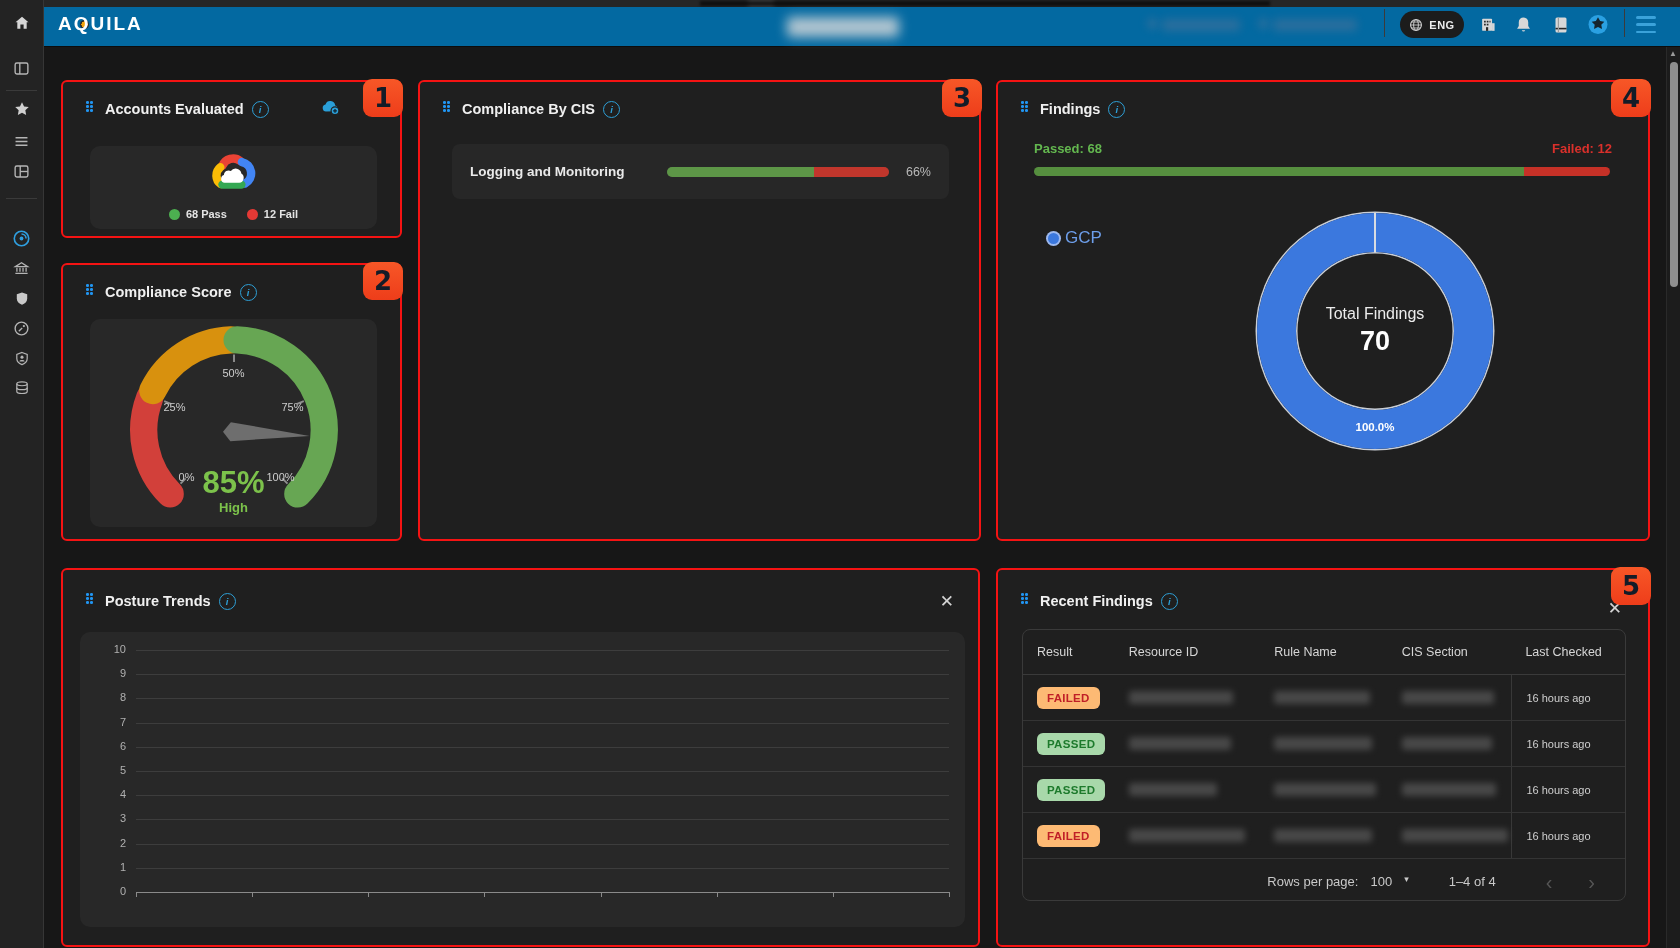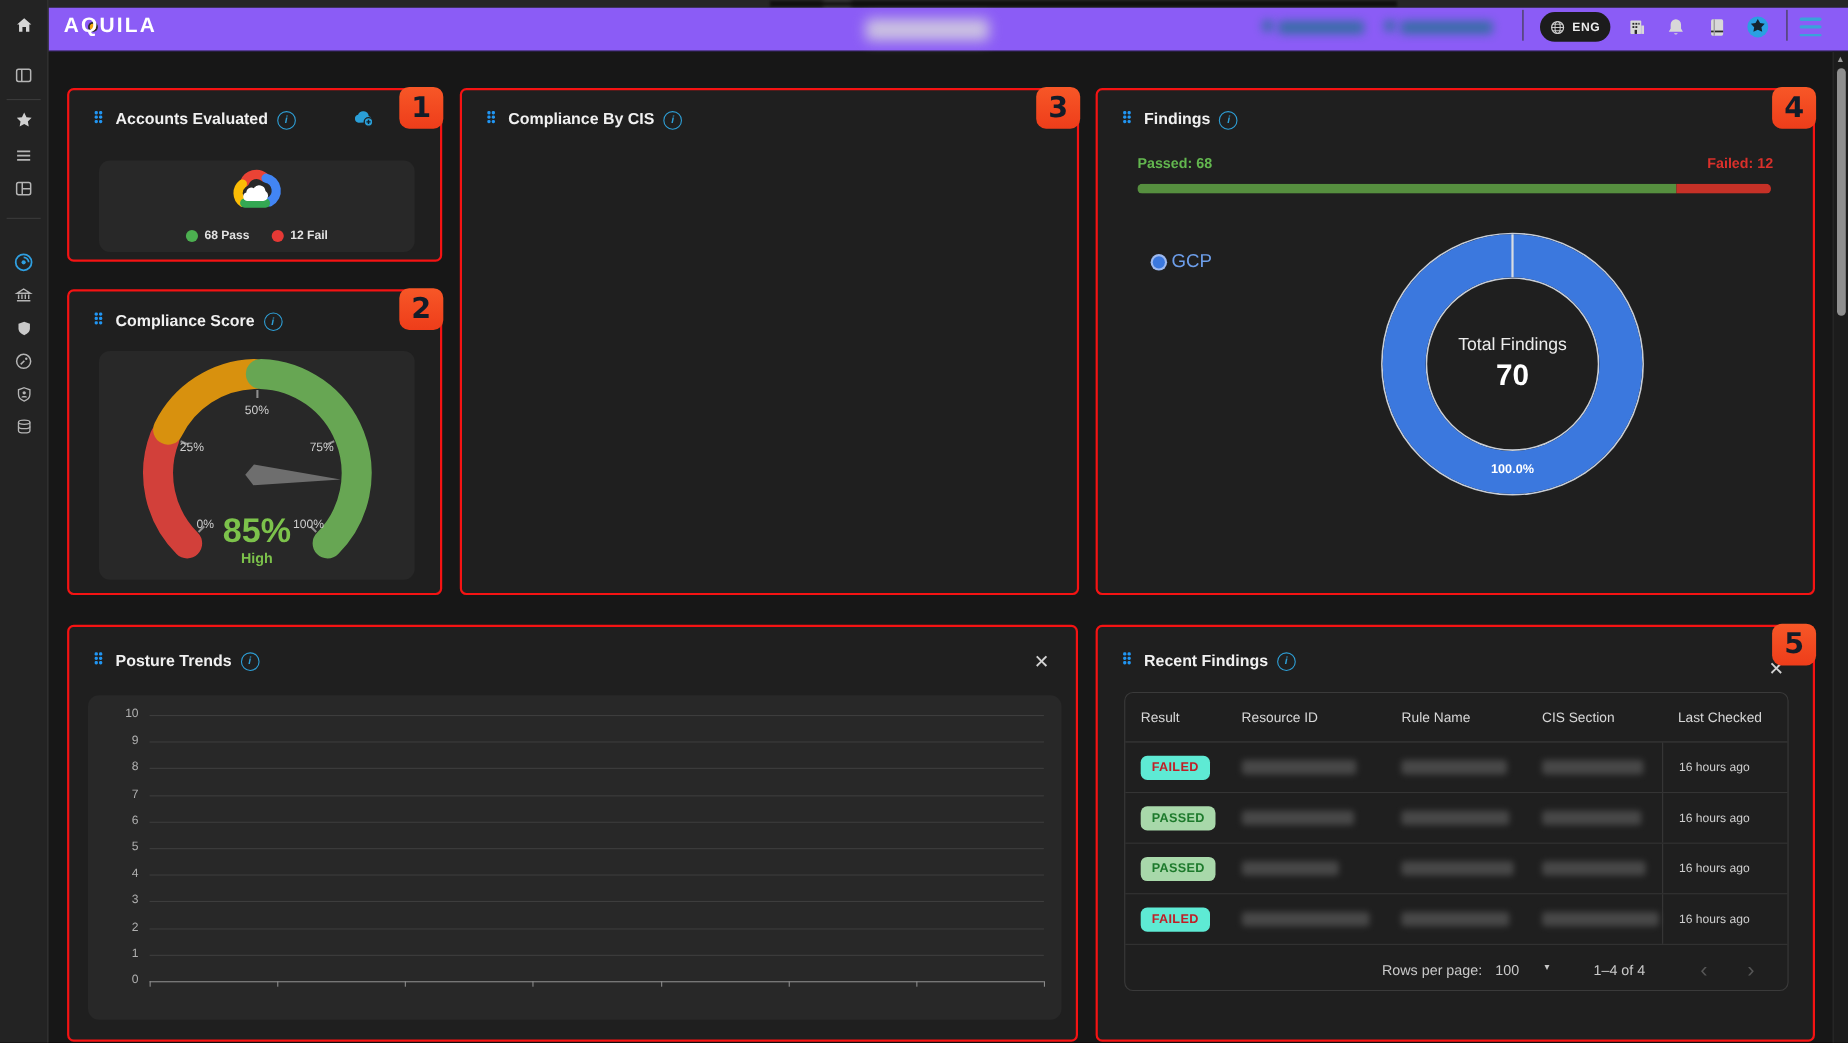"AQUILA" .topbar { background: #8b5cf6 -> #0369a1 }
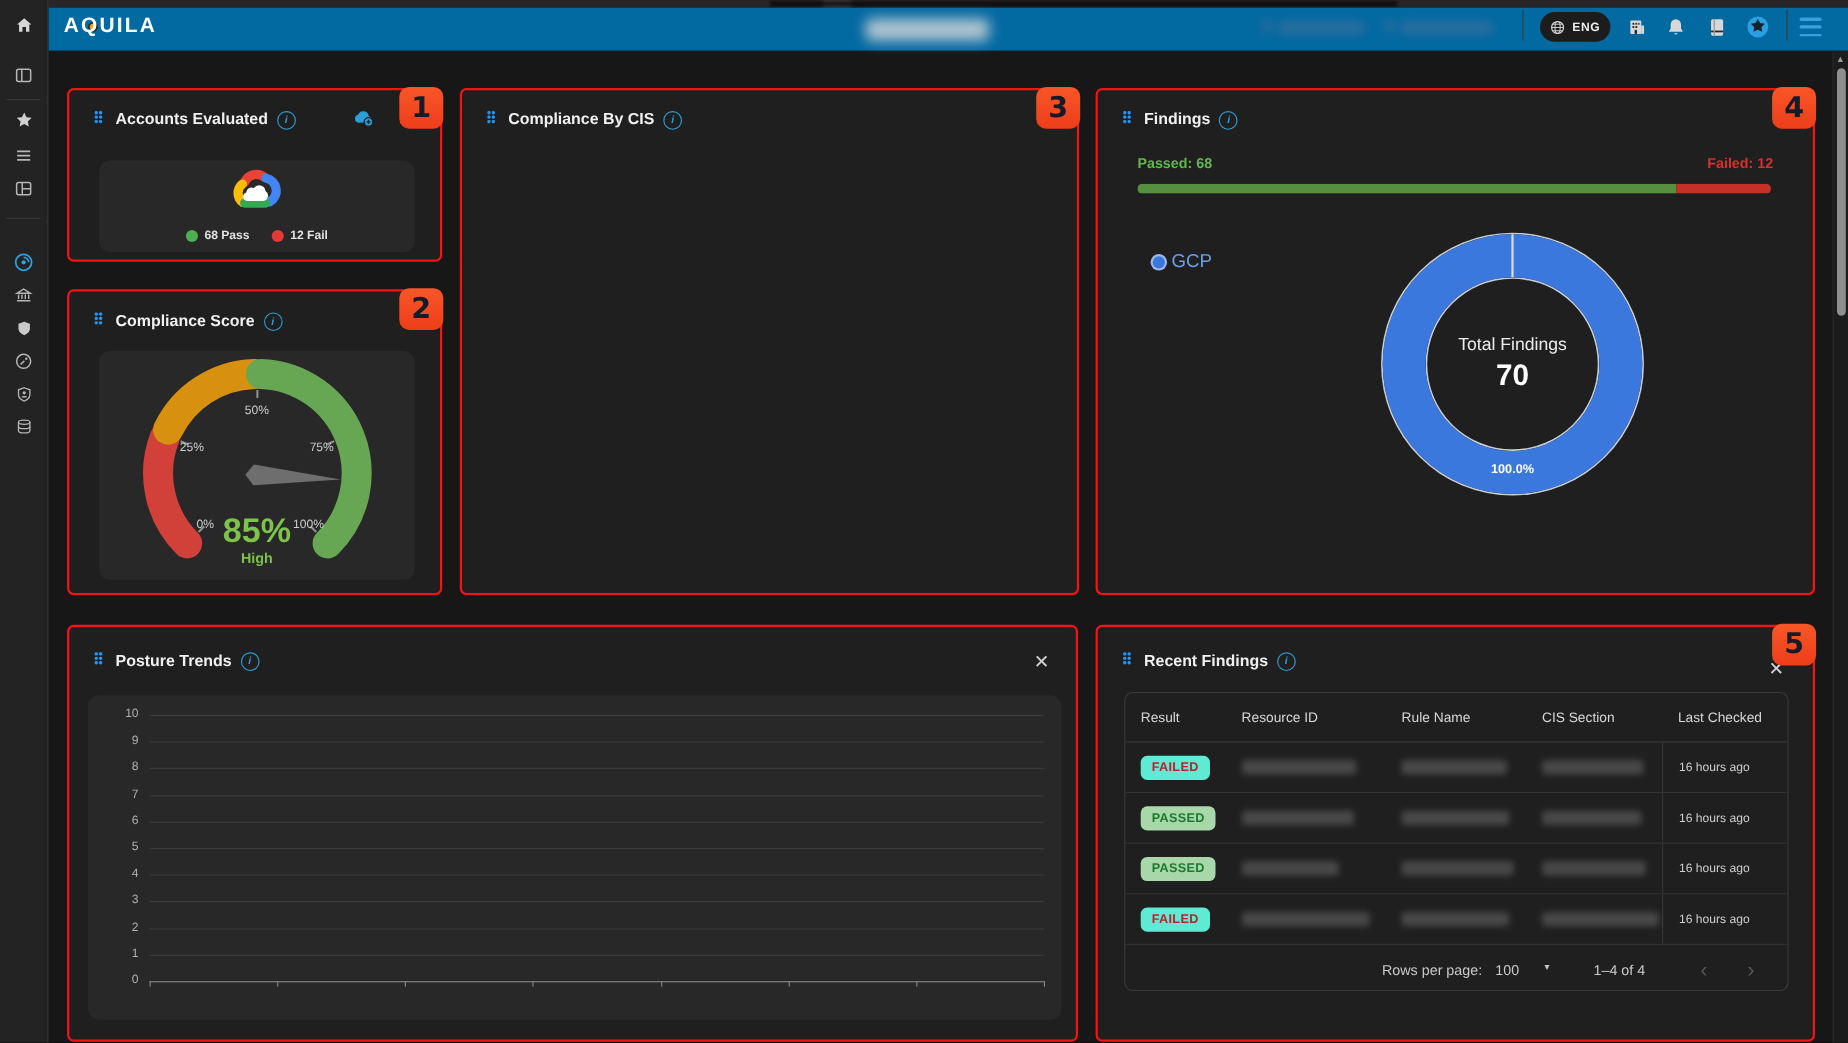"Logging and Monitoring" div.cis-row { html: none -> <div> <span>Logging and Monitoring</span> <div> <div></div> <div></div> </div> <span>66%</span> </div> }
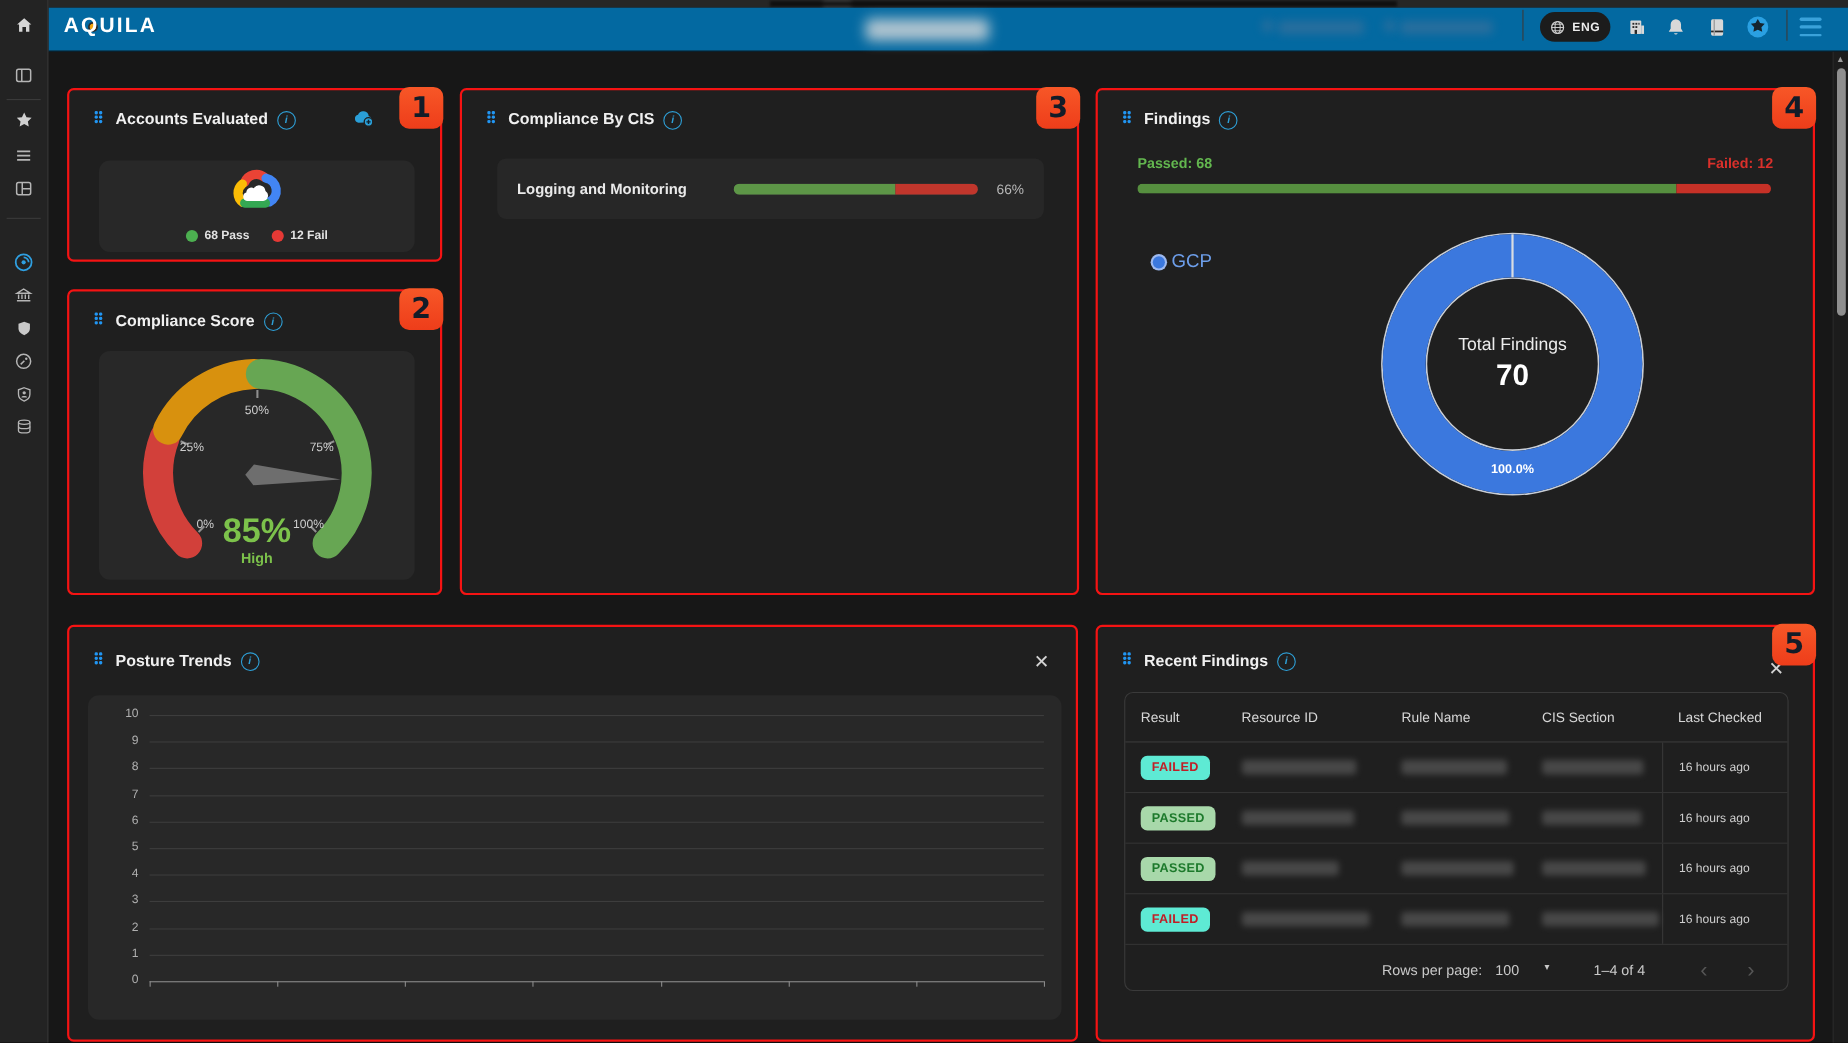"FAILED" .badge.fail { background: #5eead4 -> #fdba74 }
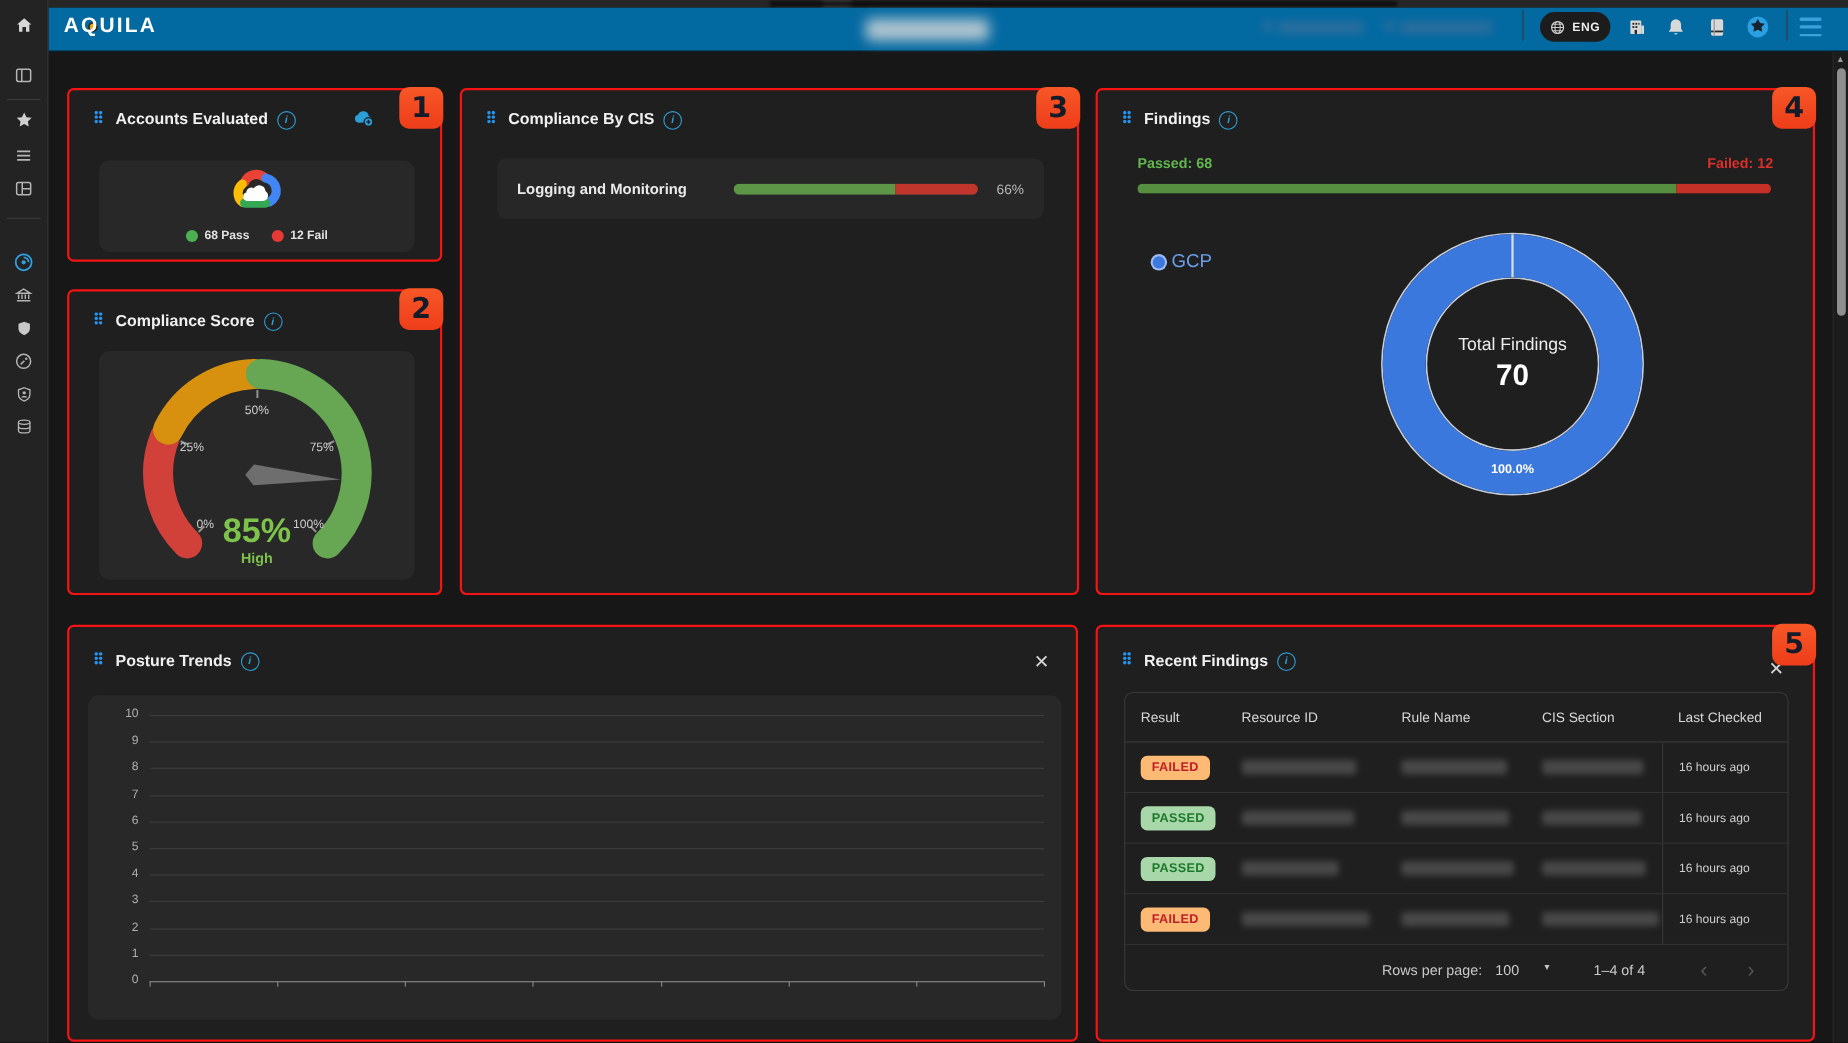"100" .rpp-select { gap: 23px -> 12px }
